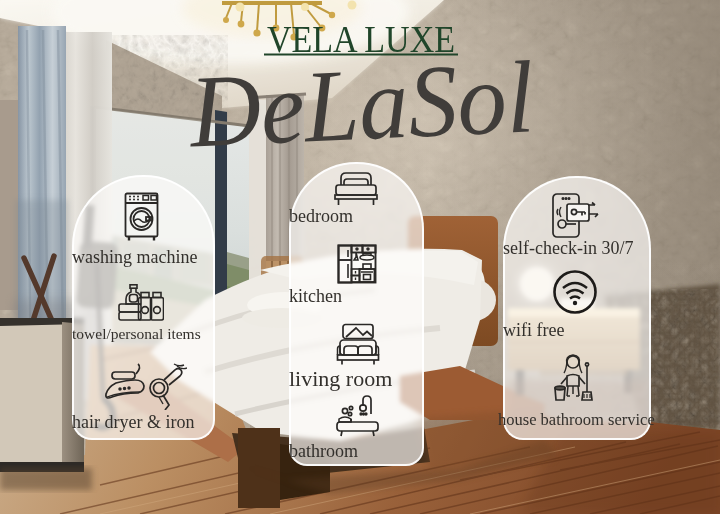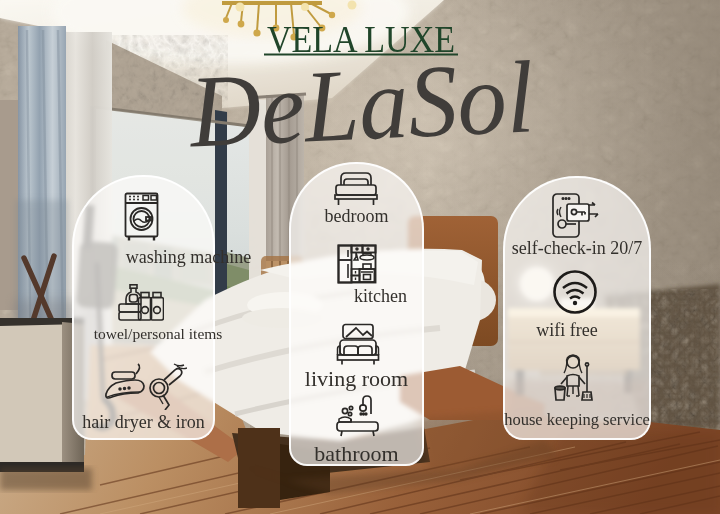"bedroom" .lbl { text-align: center -> none }
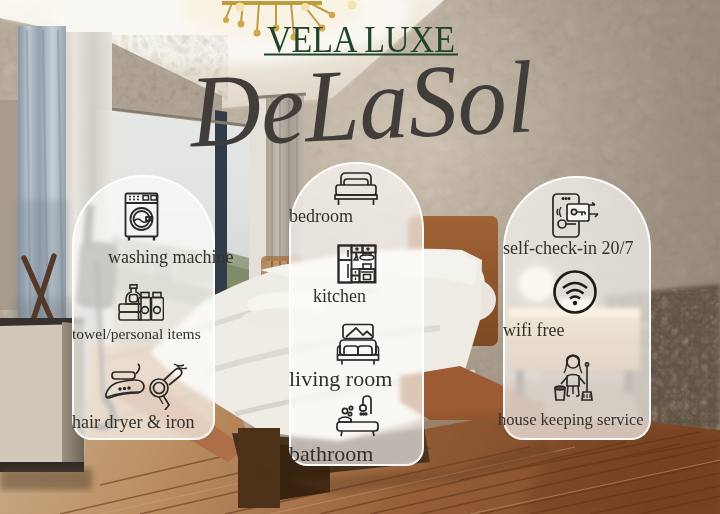"washing machine" div.lbl { margin-left: 36px -> none }
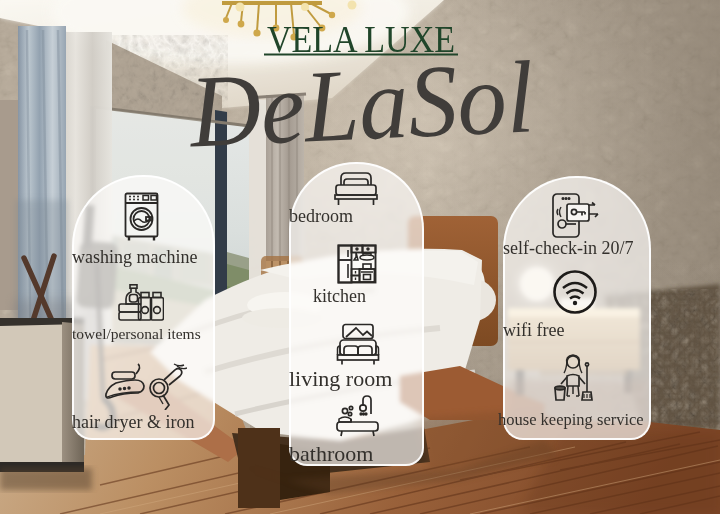"self-check-in 20/7" div.lbl { text: 20/7 -> 30/7 }
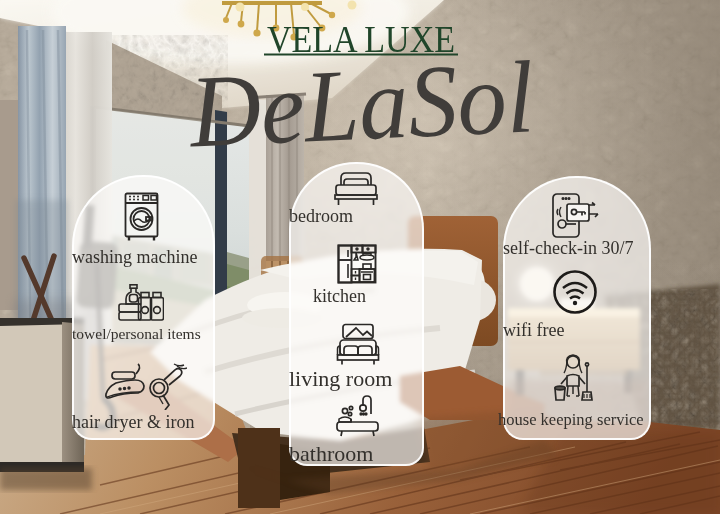"kitchen" div.lbl { margin-left: 24px -> none }
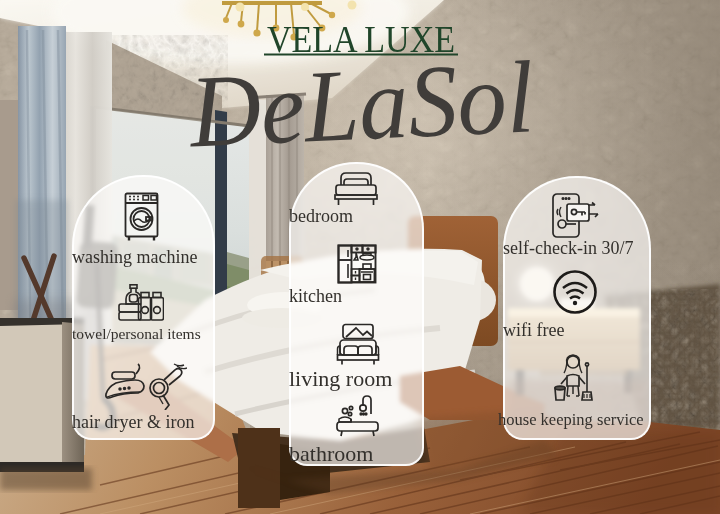"house keeping service" div.lbl { text: keeping -> bathroom }
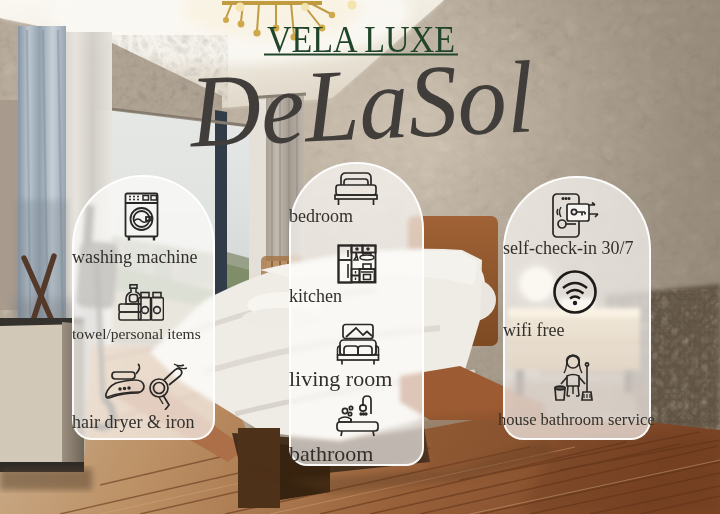"bathroom" div.lbl { font-size: 22px -> 18px }
